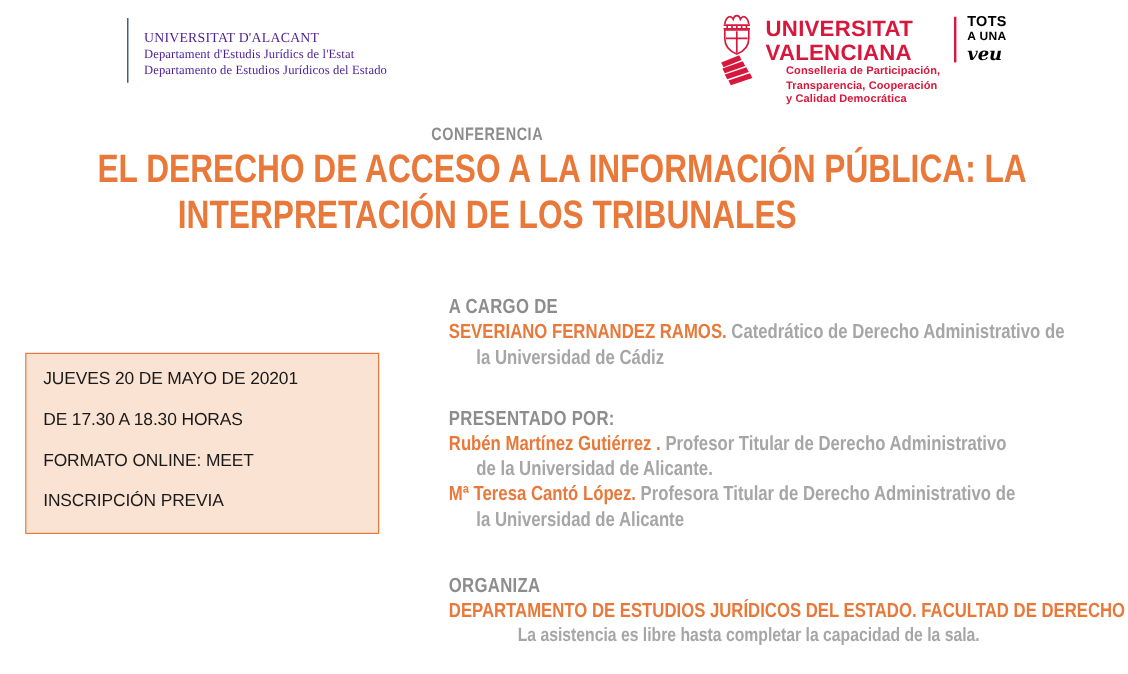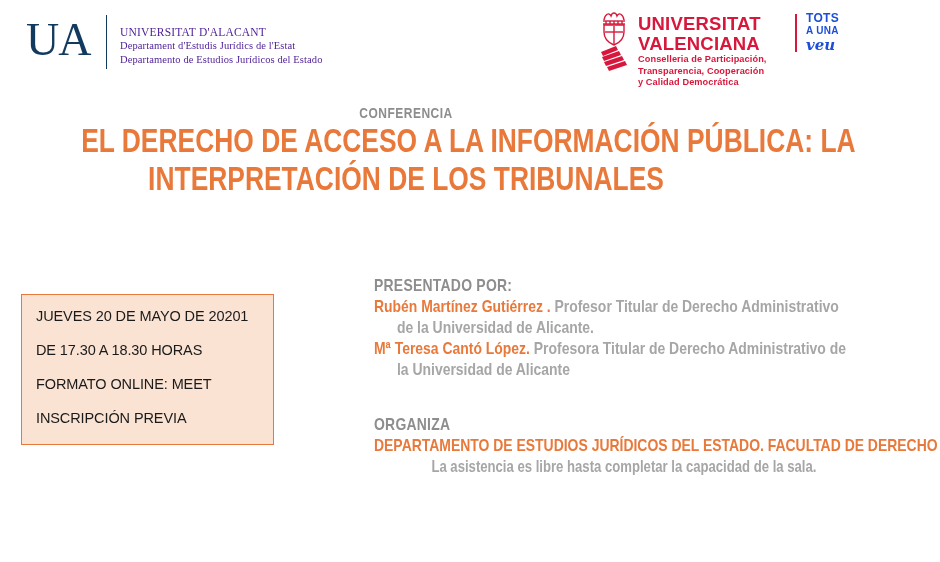"UA" div { html: <div>UA</div> -> none }
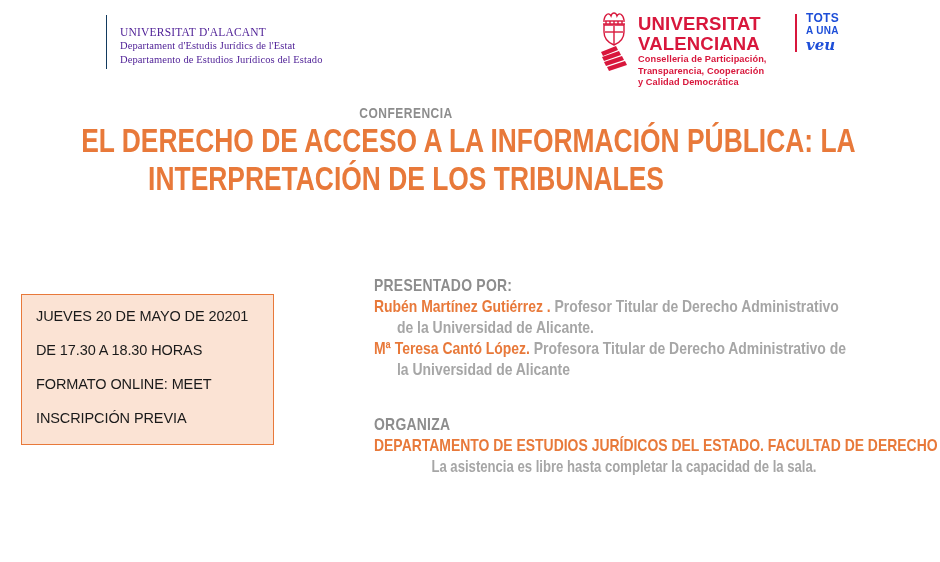"TOTS" #gva-tots { color: #1d4ed8 -> #000000 }
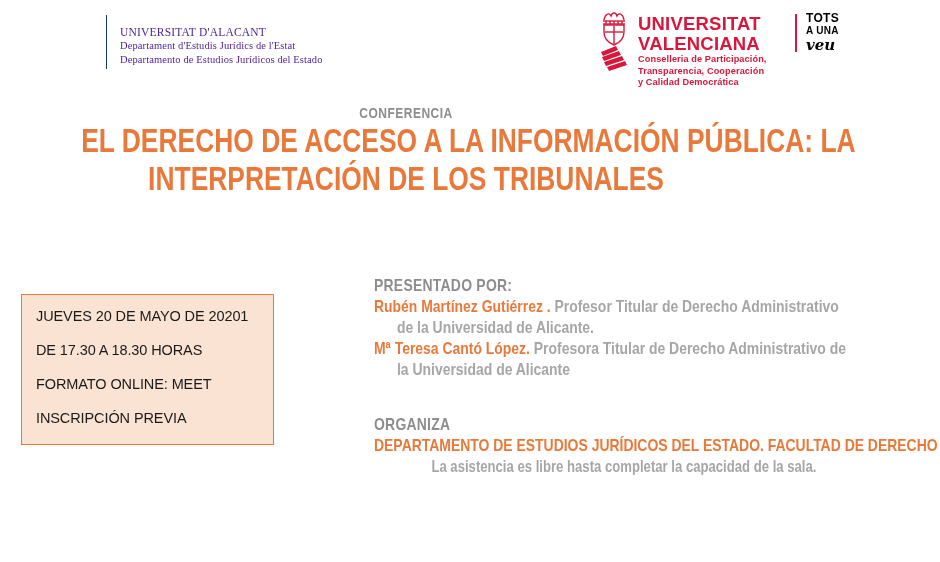"Conselleria de Participación," #gva-conselleria { left: 40px -> 57px }
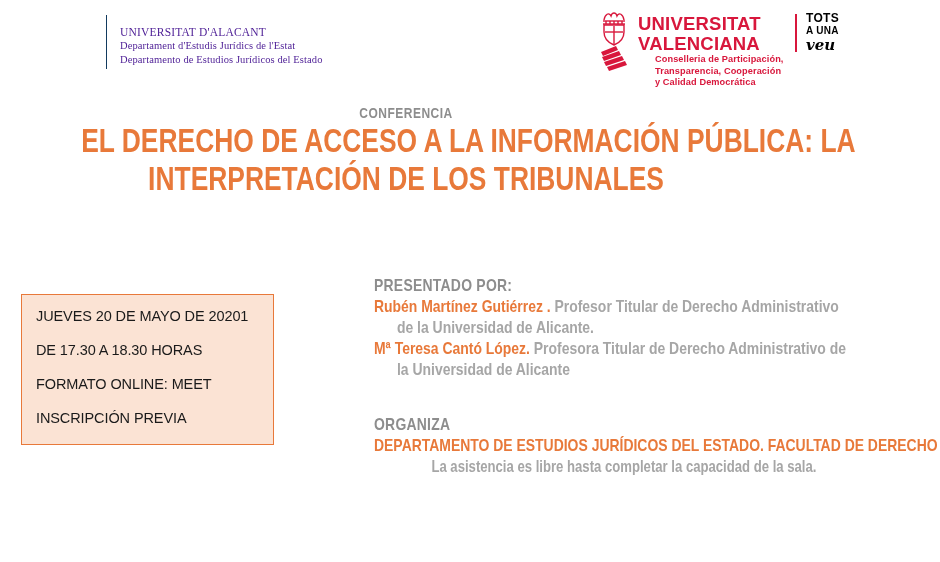"A CARGO DE" div.sec { html: none -> <div> <div>A CARGO DE</div> <div> <span>SEVERIANO FERNANDEZ RAMOS.</span><span> Catedrático de Derecho Administrativo de</span> <span>la Universidad de Cádiz</span> </div> </div> }
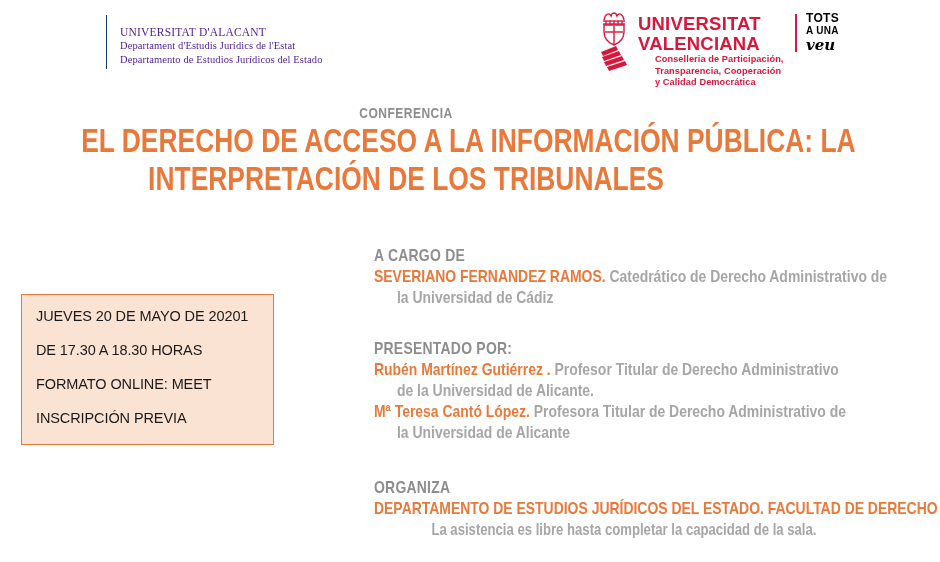"JUEVES 20 DE MAYO DE" #info-box { width: 253px -> 295px }
